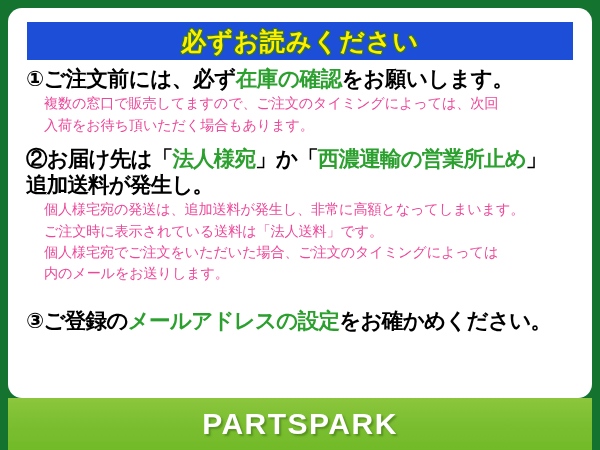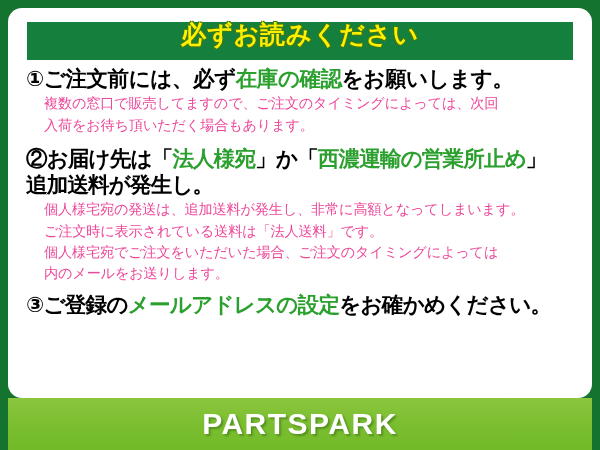"必ずお読みください" .banner { align-items: none -> center; background: #15803d -> #1d4ed8 }
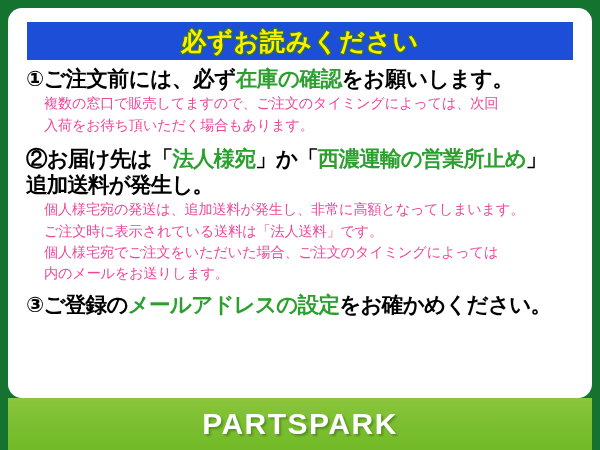"③ご登録のメールアドレスの設定をお確かめください。" .item-3 { margin-top: 8px -> 24px }
